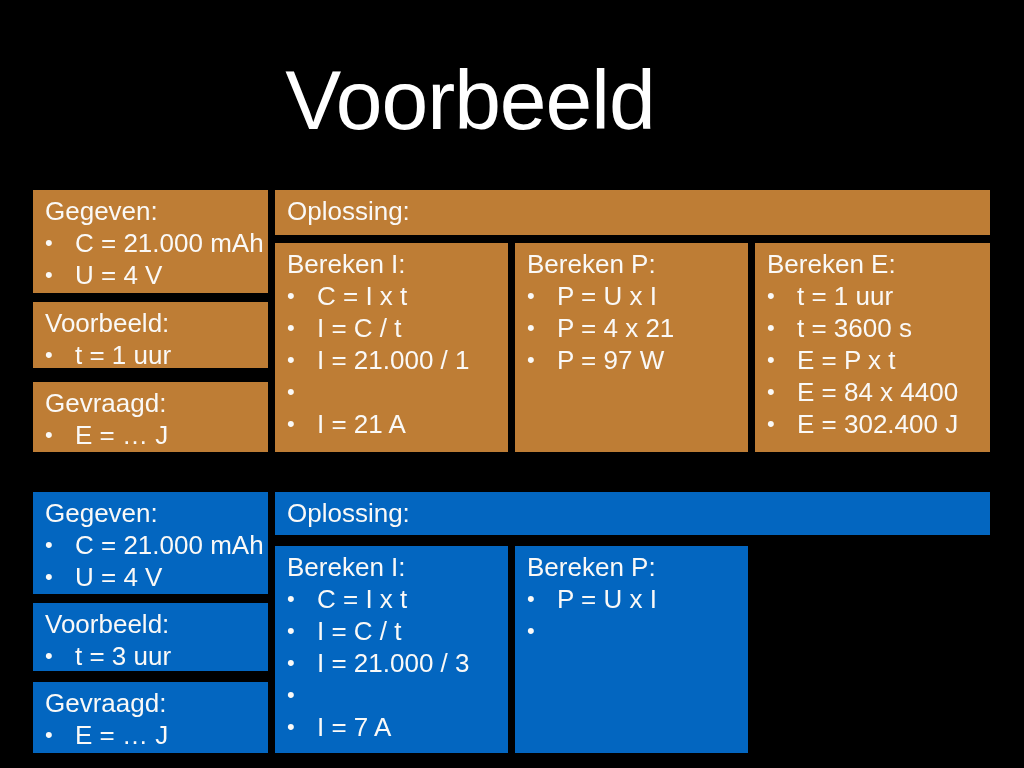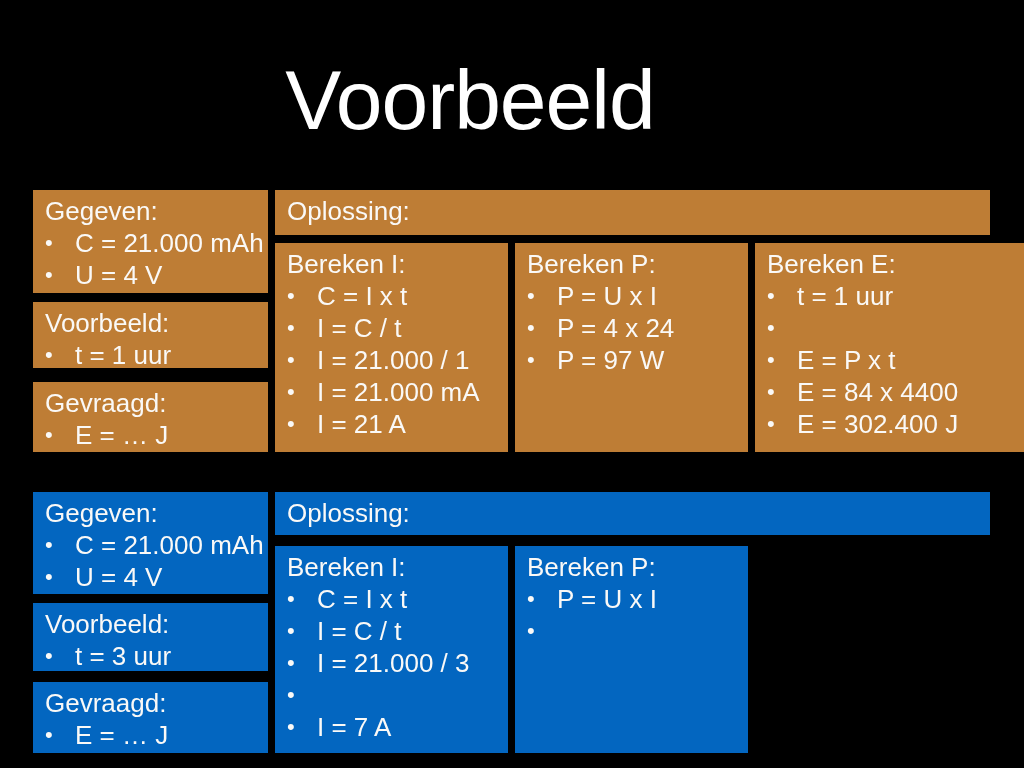"Bereken E:" div.box { width: 269px -> 235px }
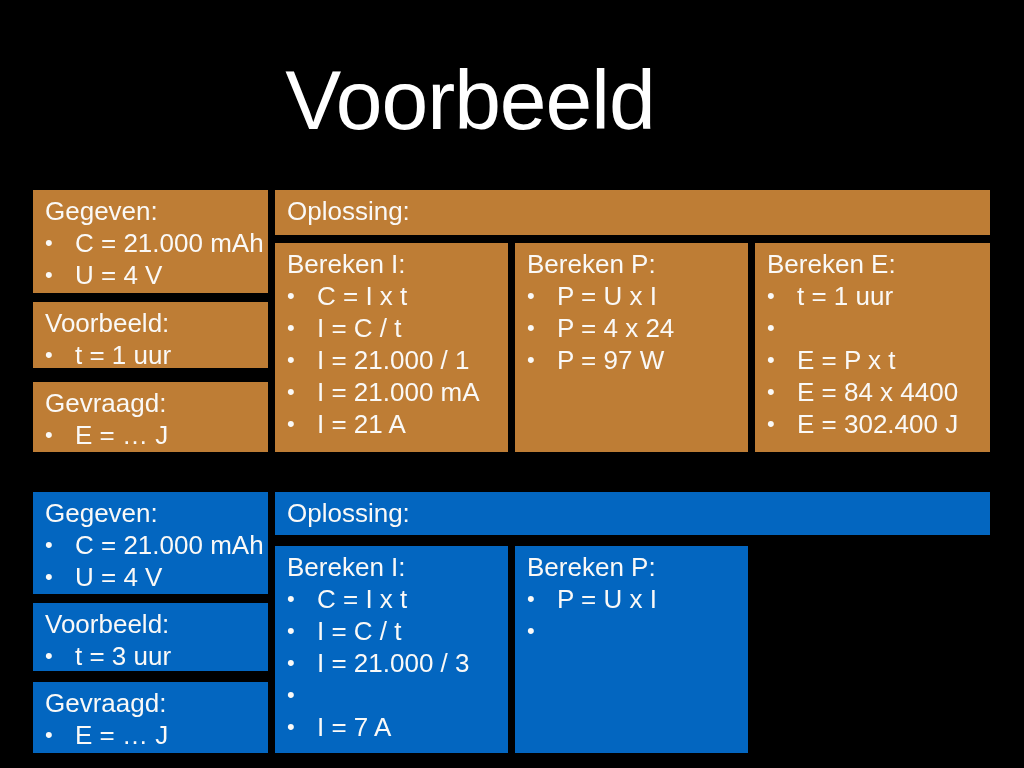"P = 4 x 24" span { text: 24 -> 21 }
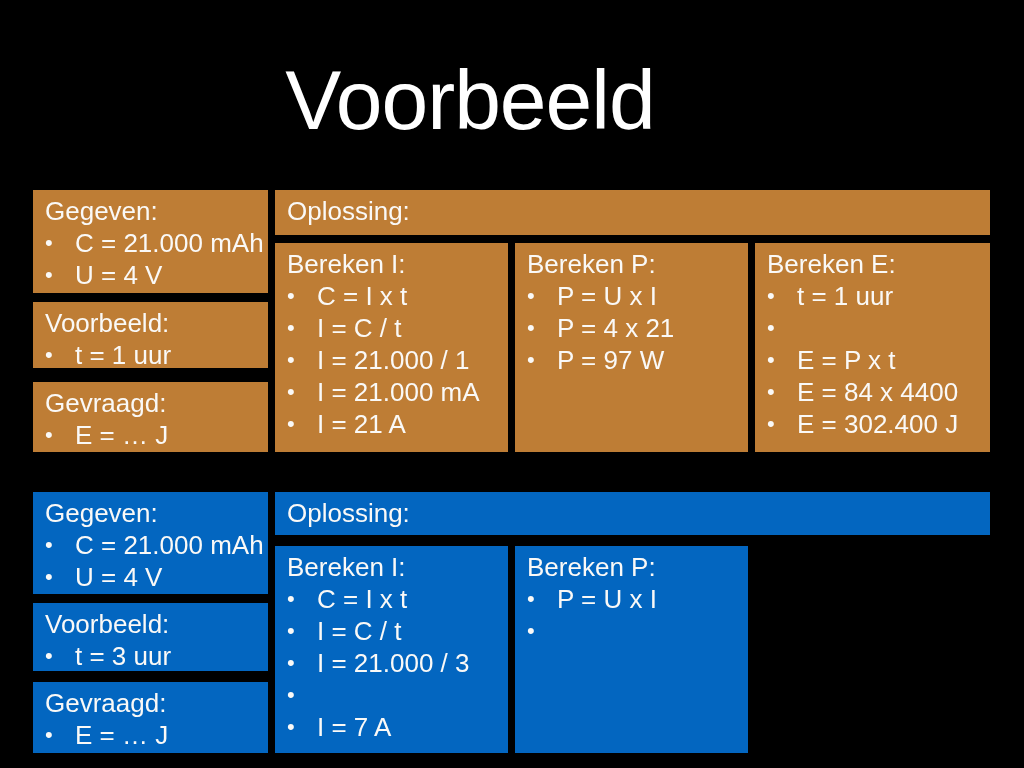"t = 3600 s" span { html: none -> <span>t = 3600 s</span> }
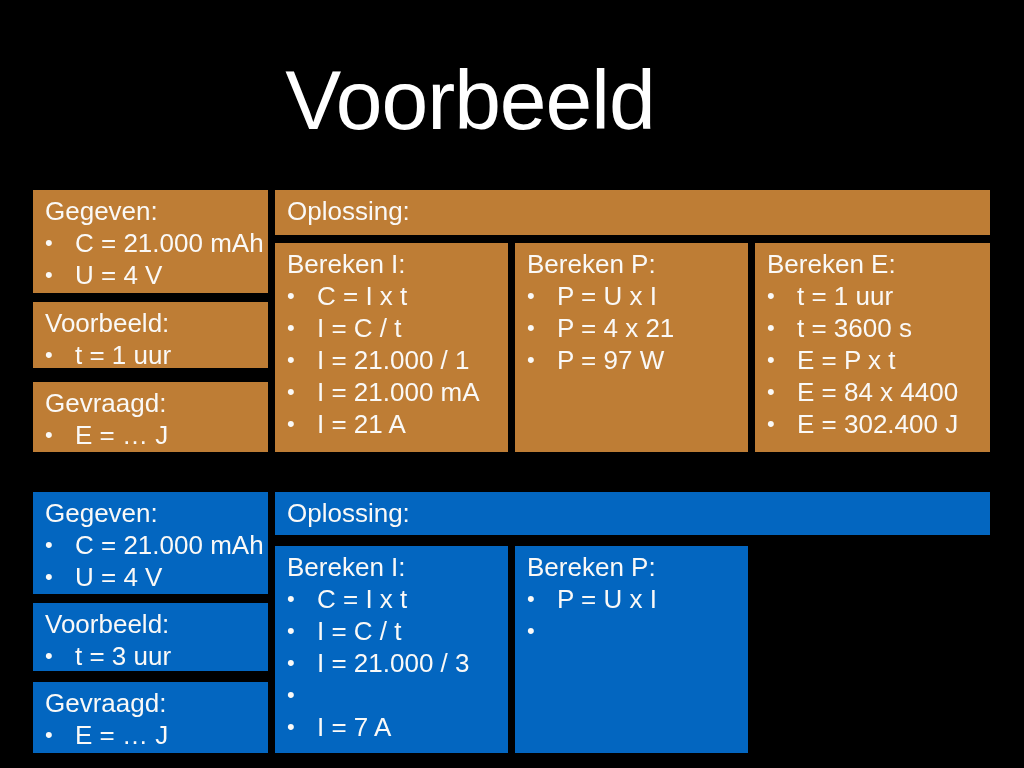"I = 21.000 mA" span { html: <span>I = 21.000 mA</span> -> none }
